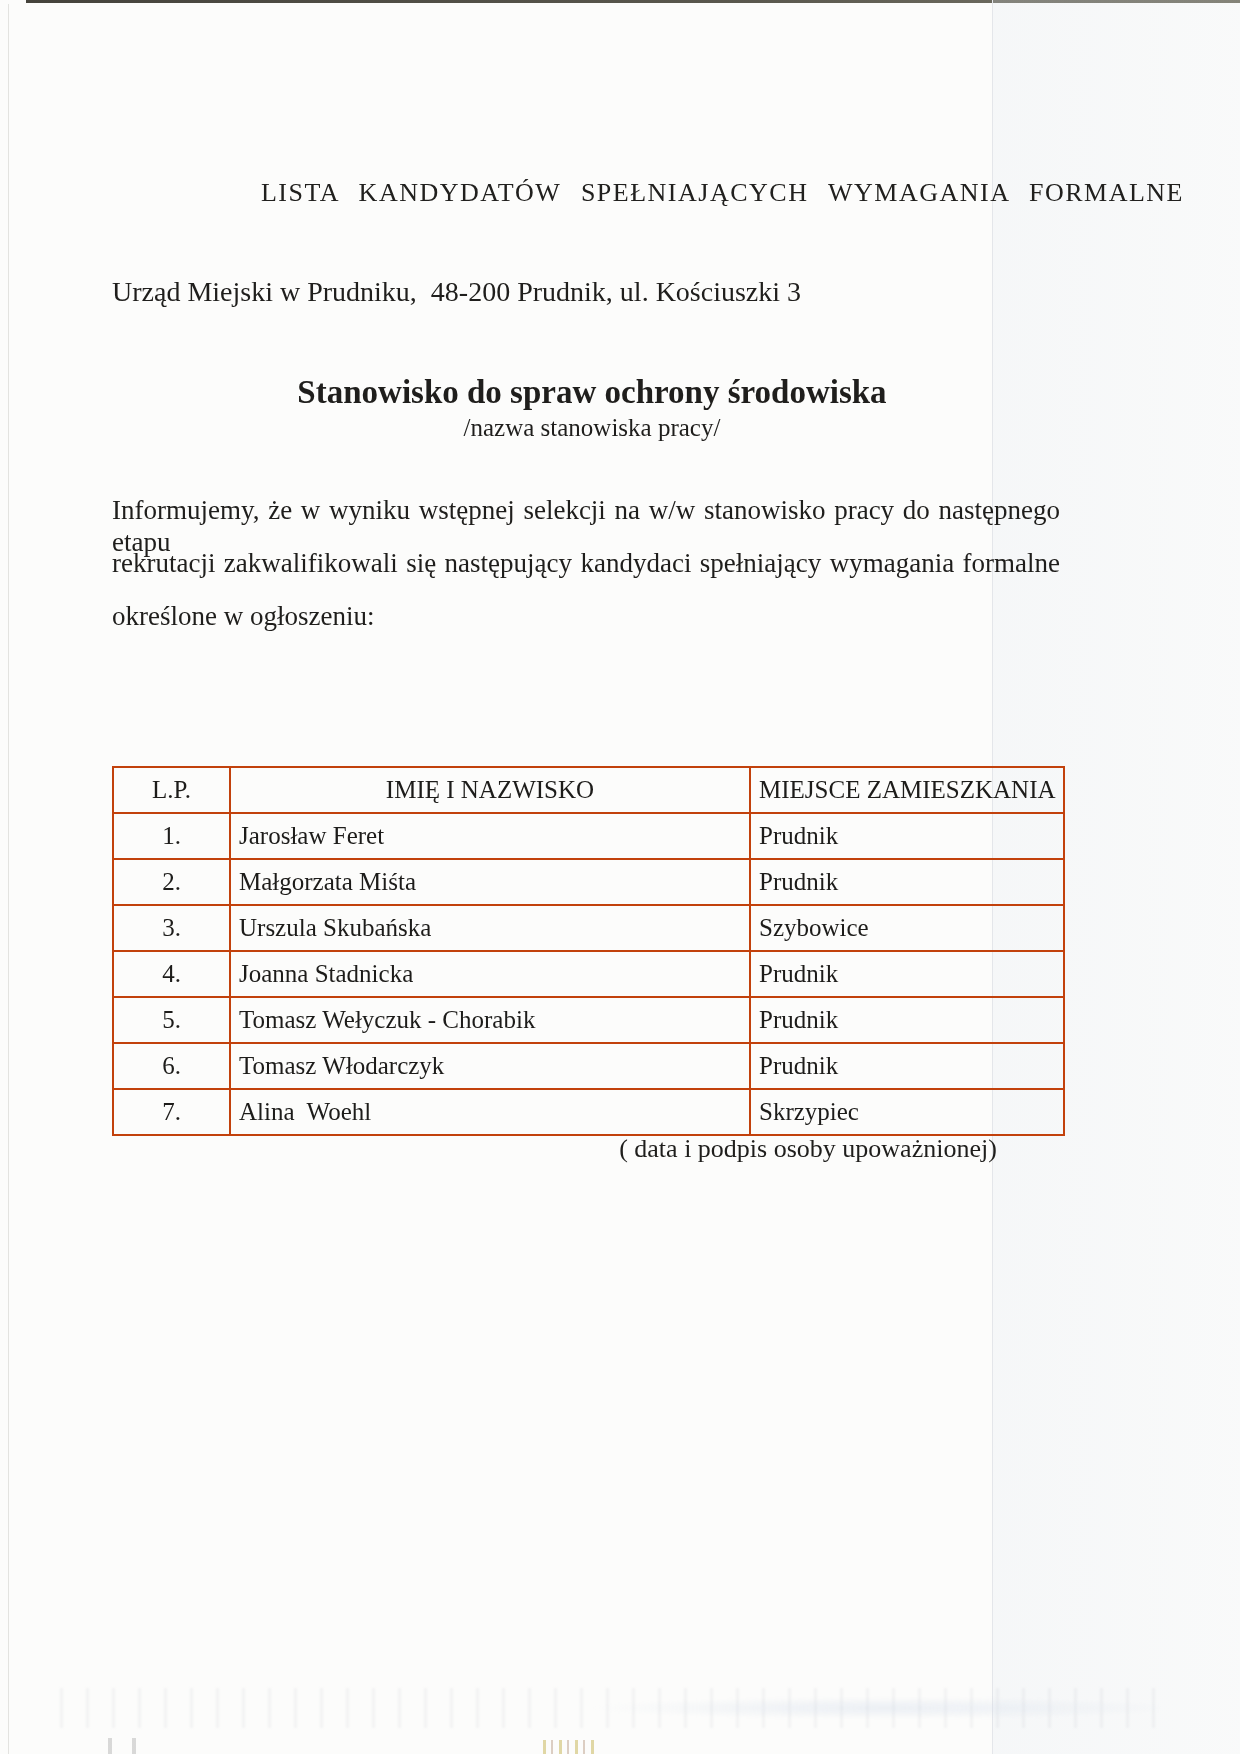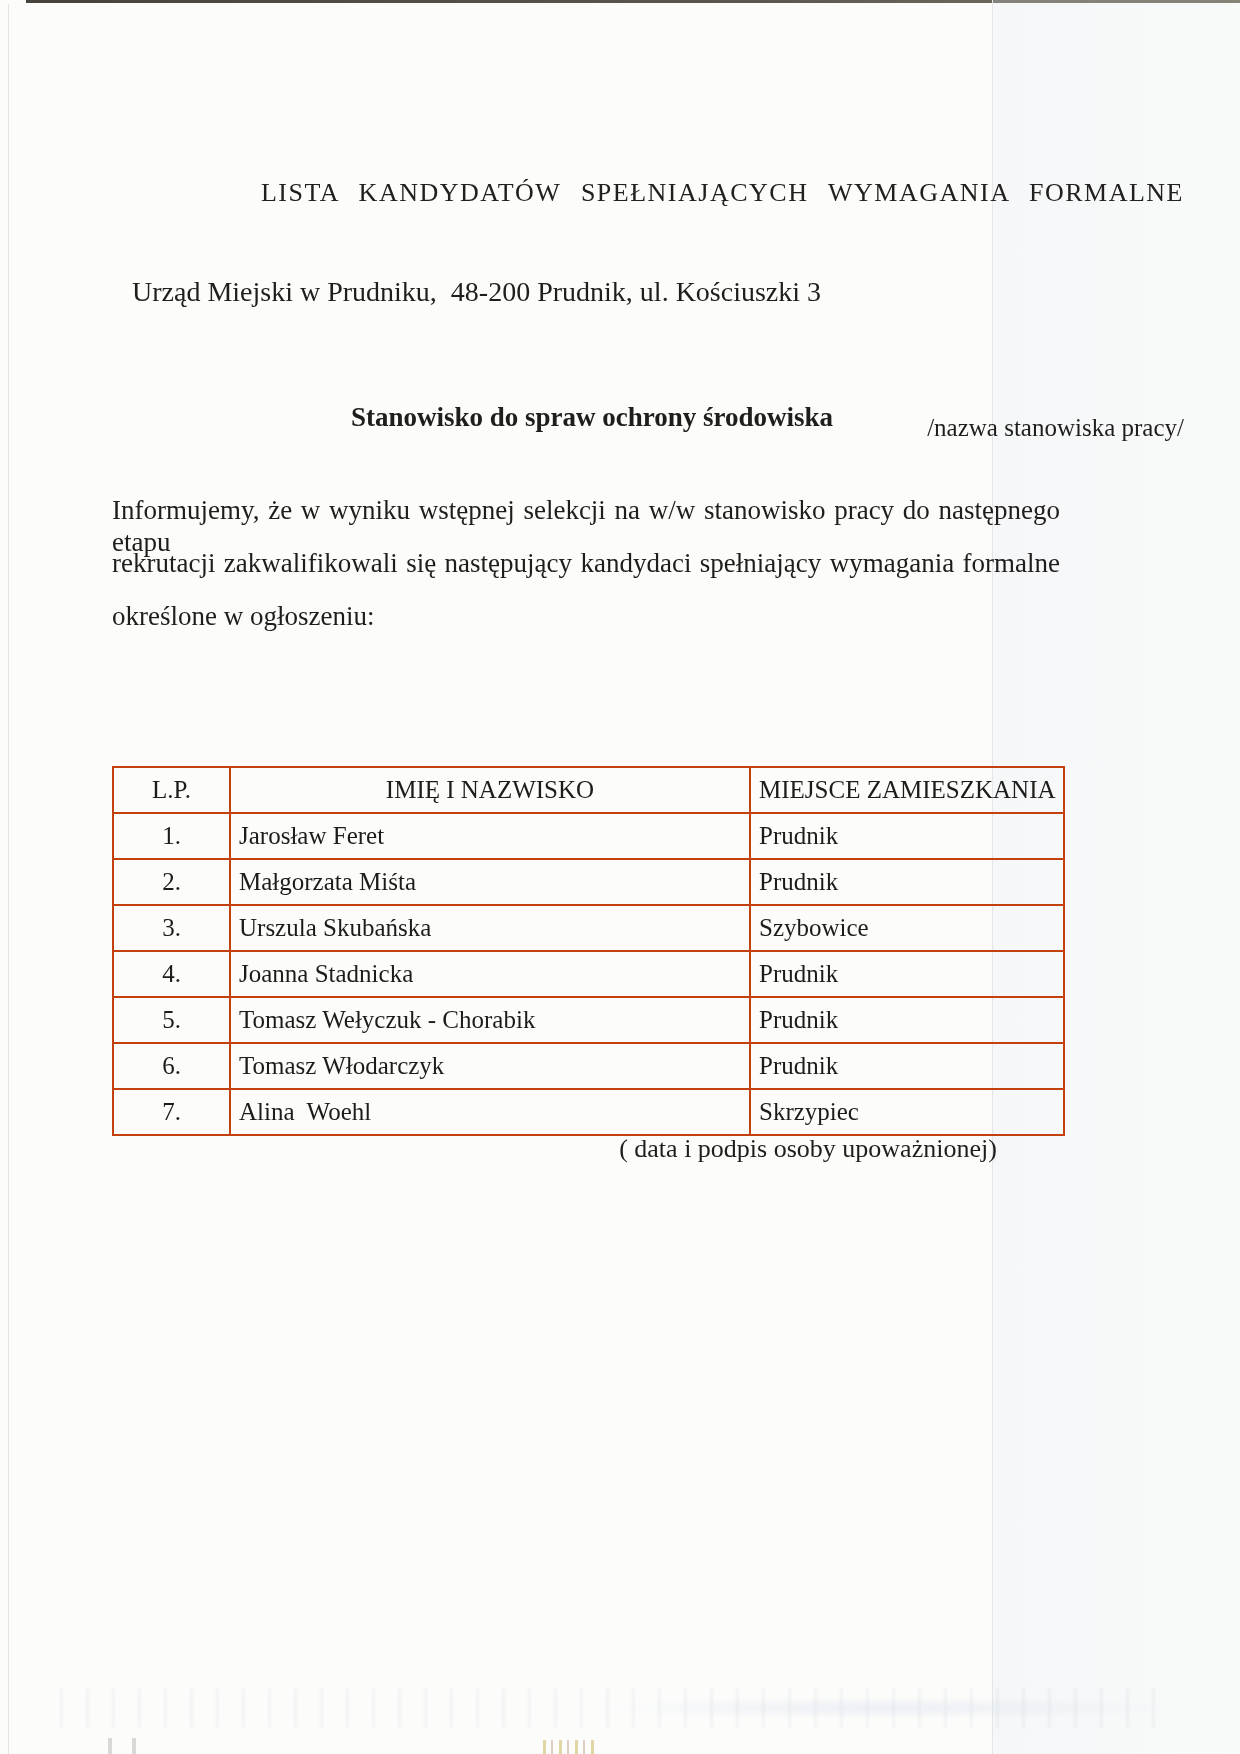"Urząd Miejski w Prudniku, 48-200" .address { margin-left: 20px -> none }
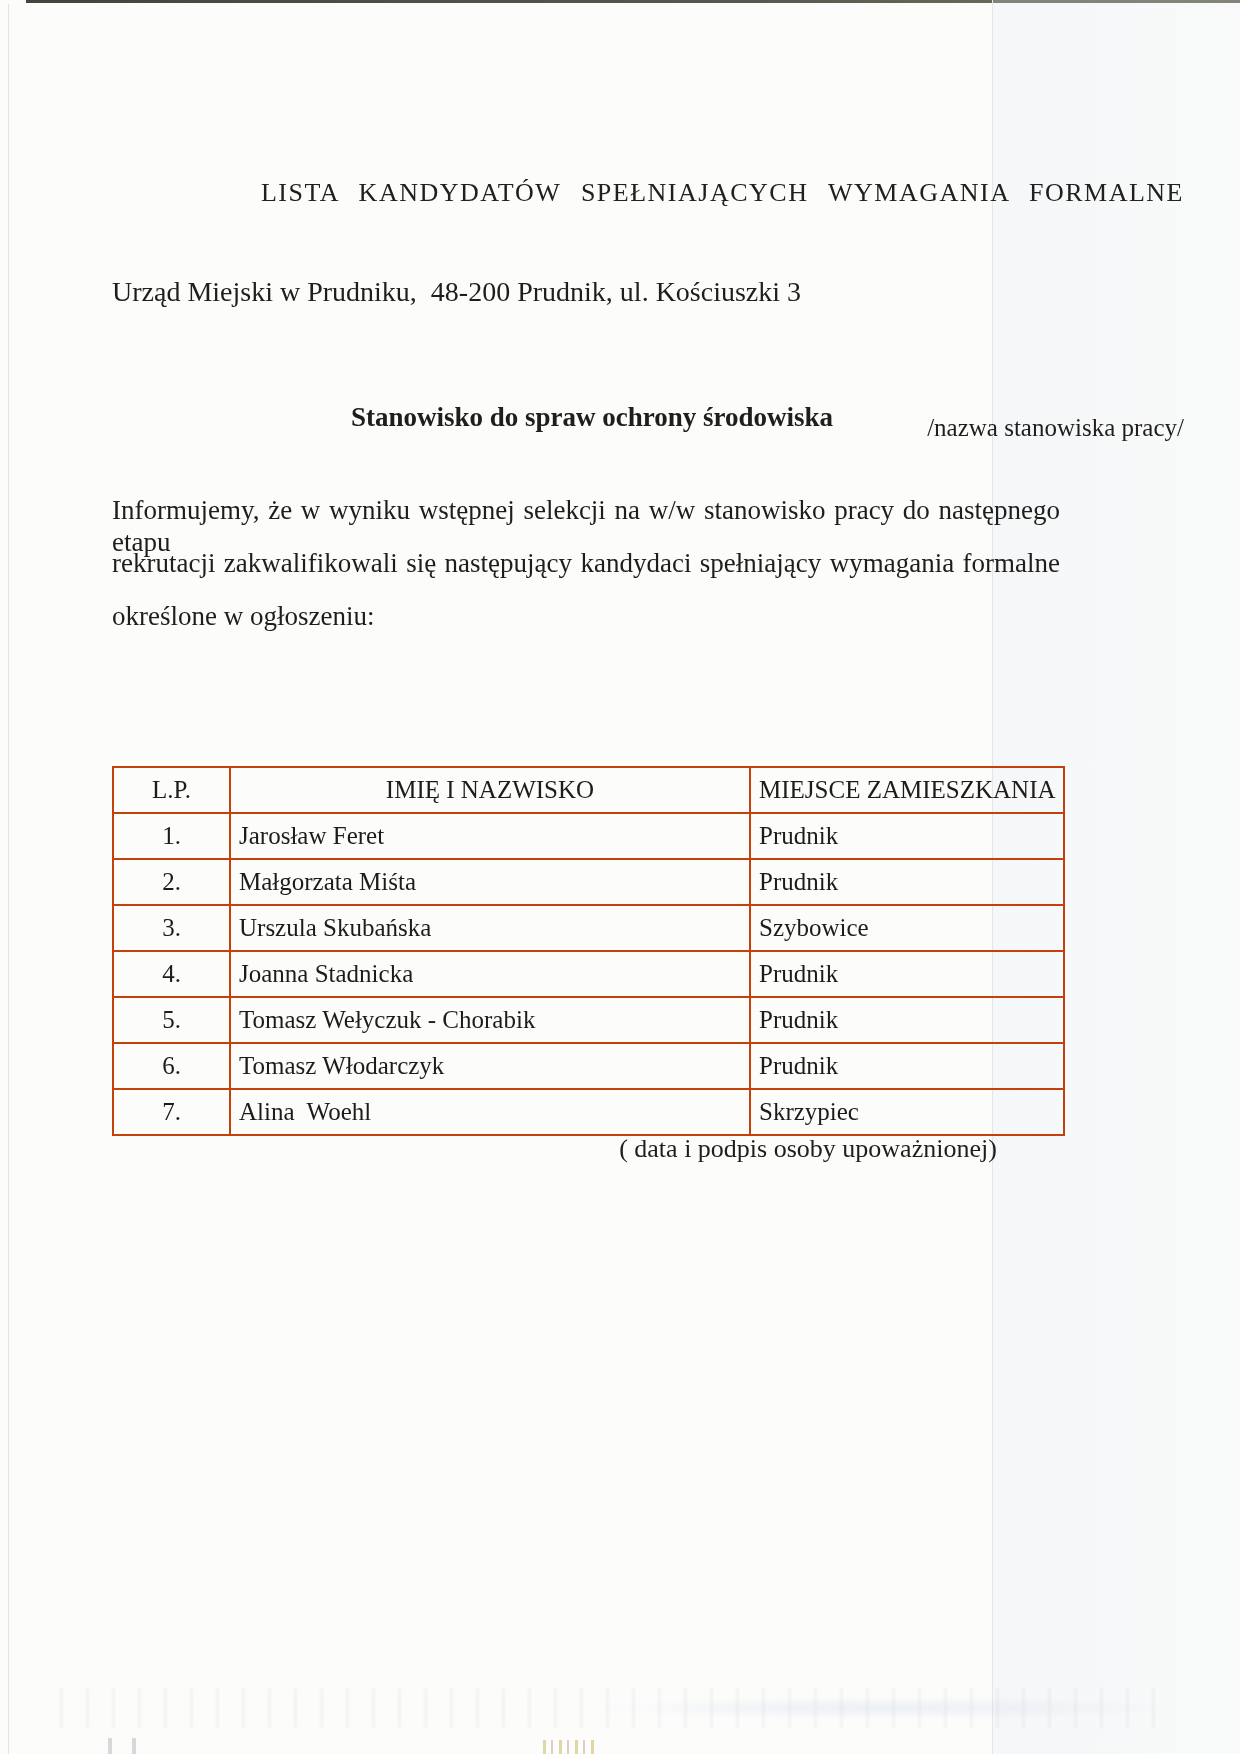"Stanowisko do spraw ochrony środowiska" .position-name { font-size: 27px -> 33px; top: 402px -> 374px }
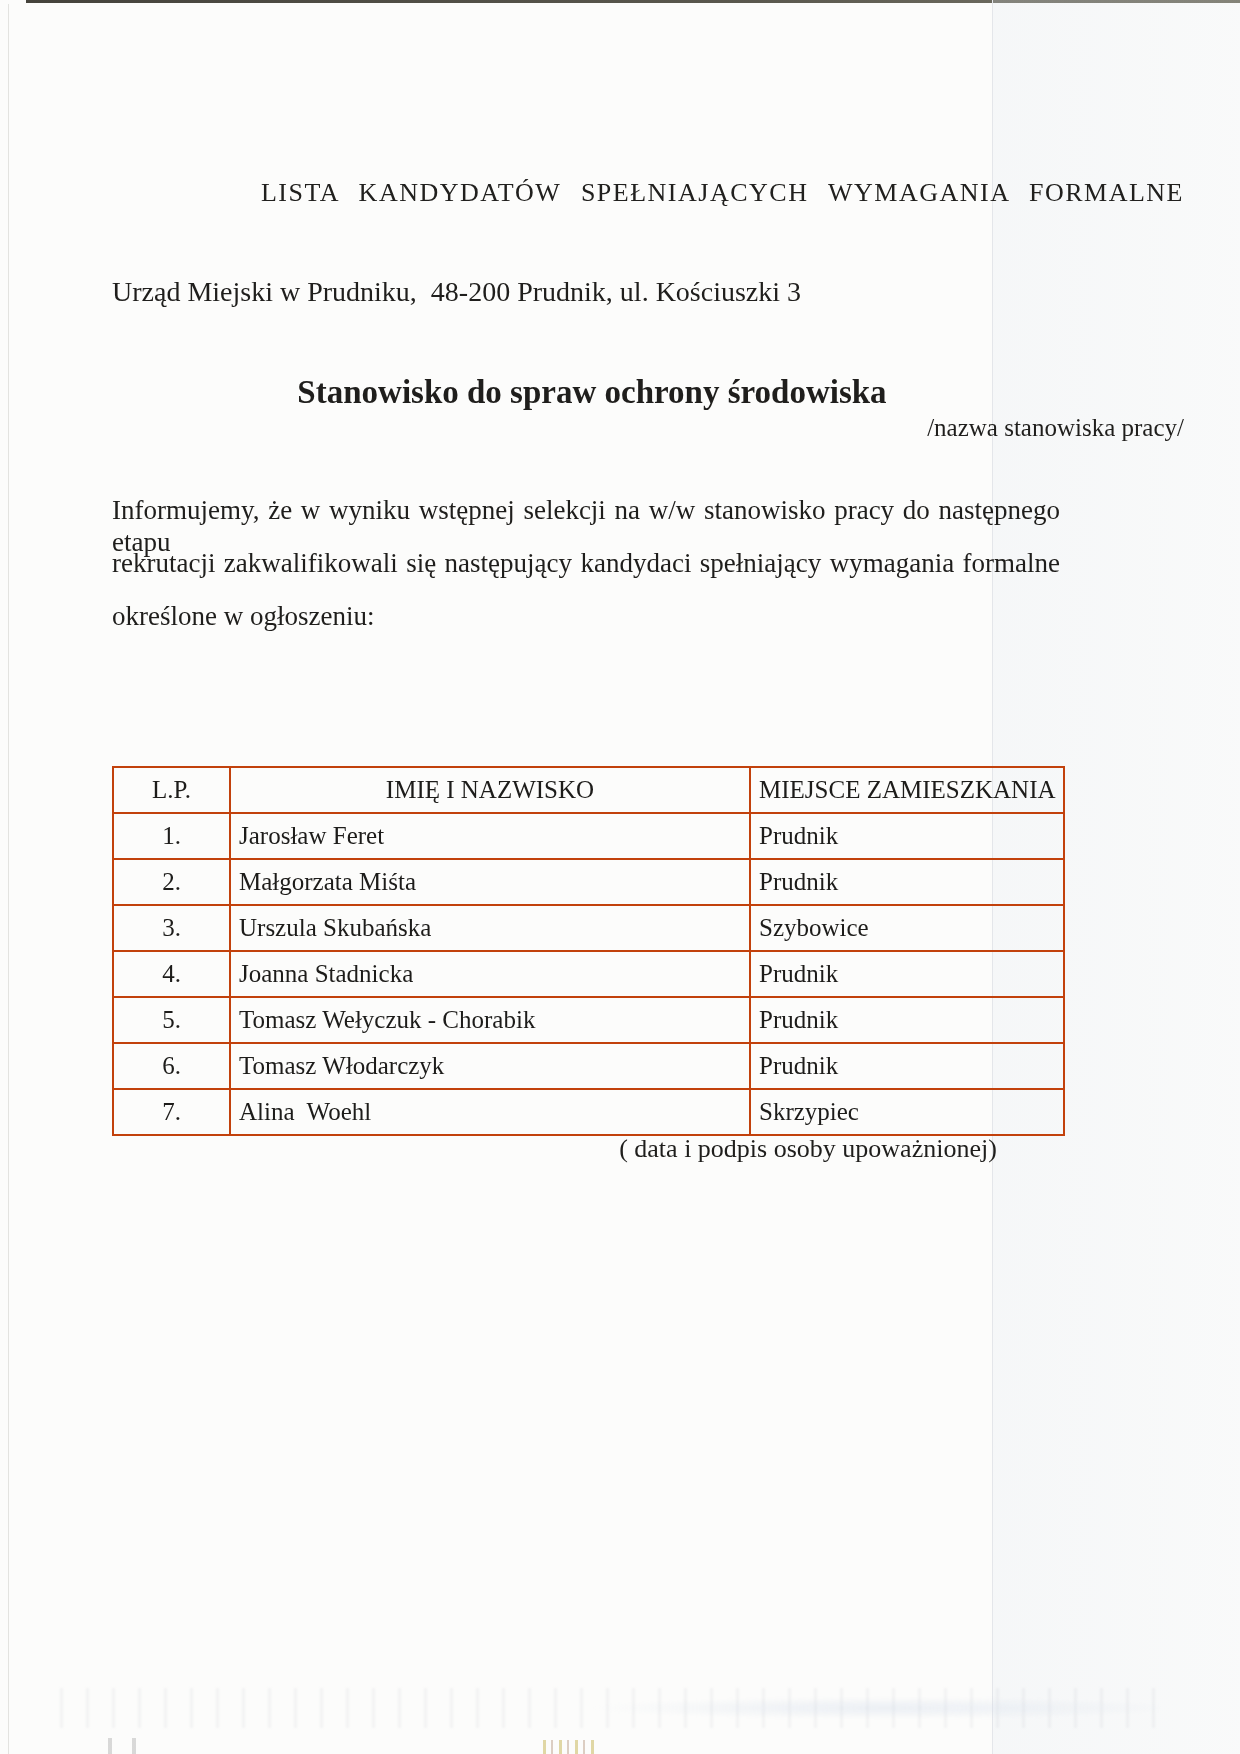"/nazwa stanowiska pracy/" .position-caption { text-align: right -> center }
